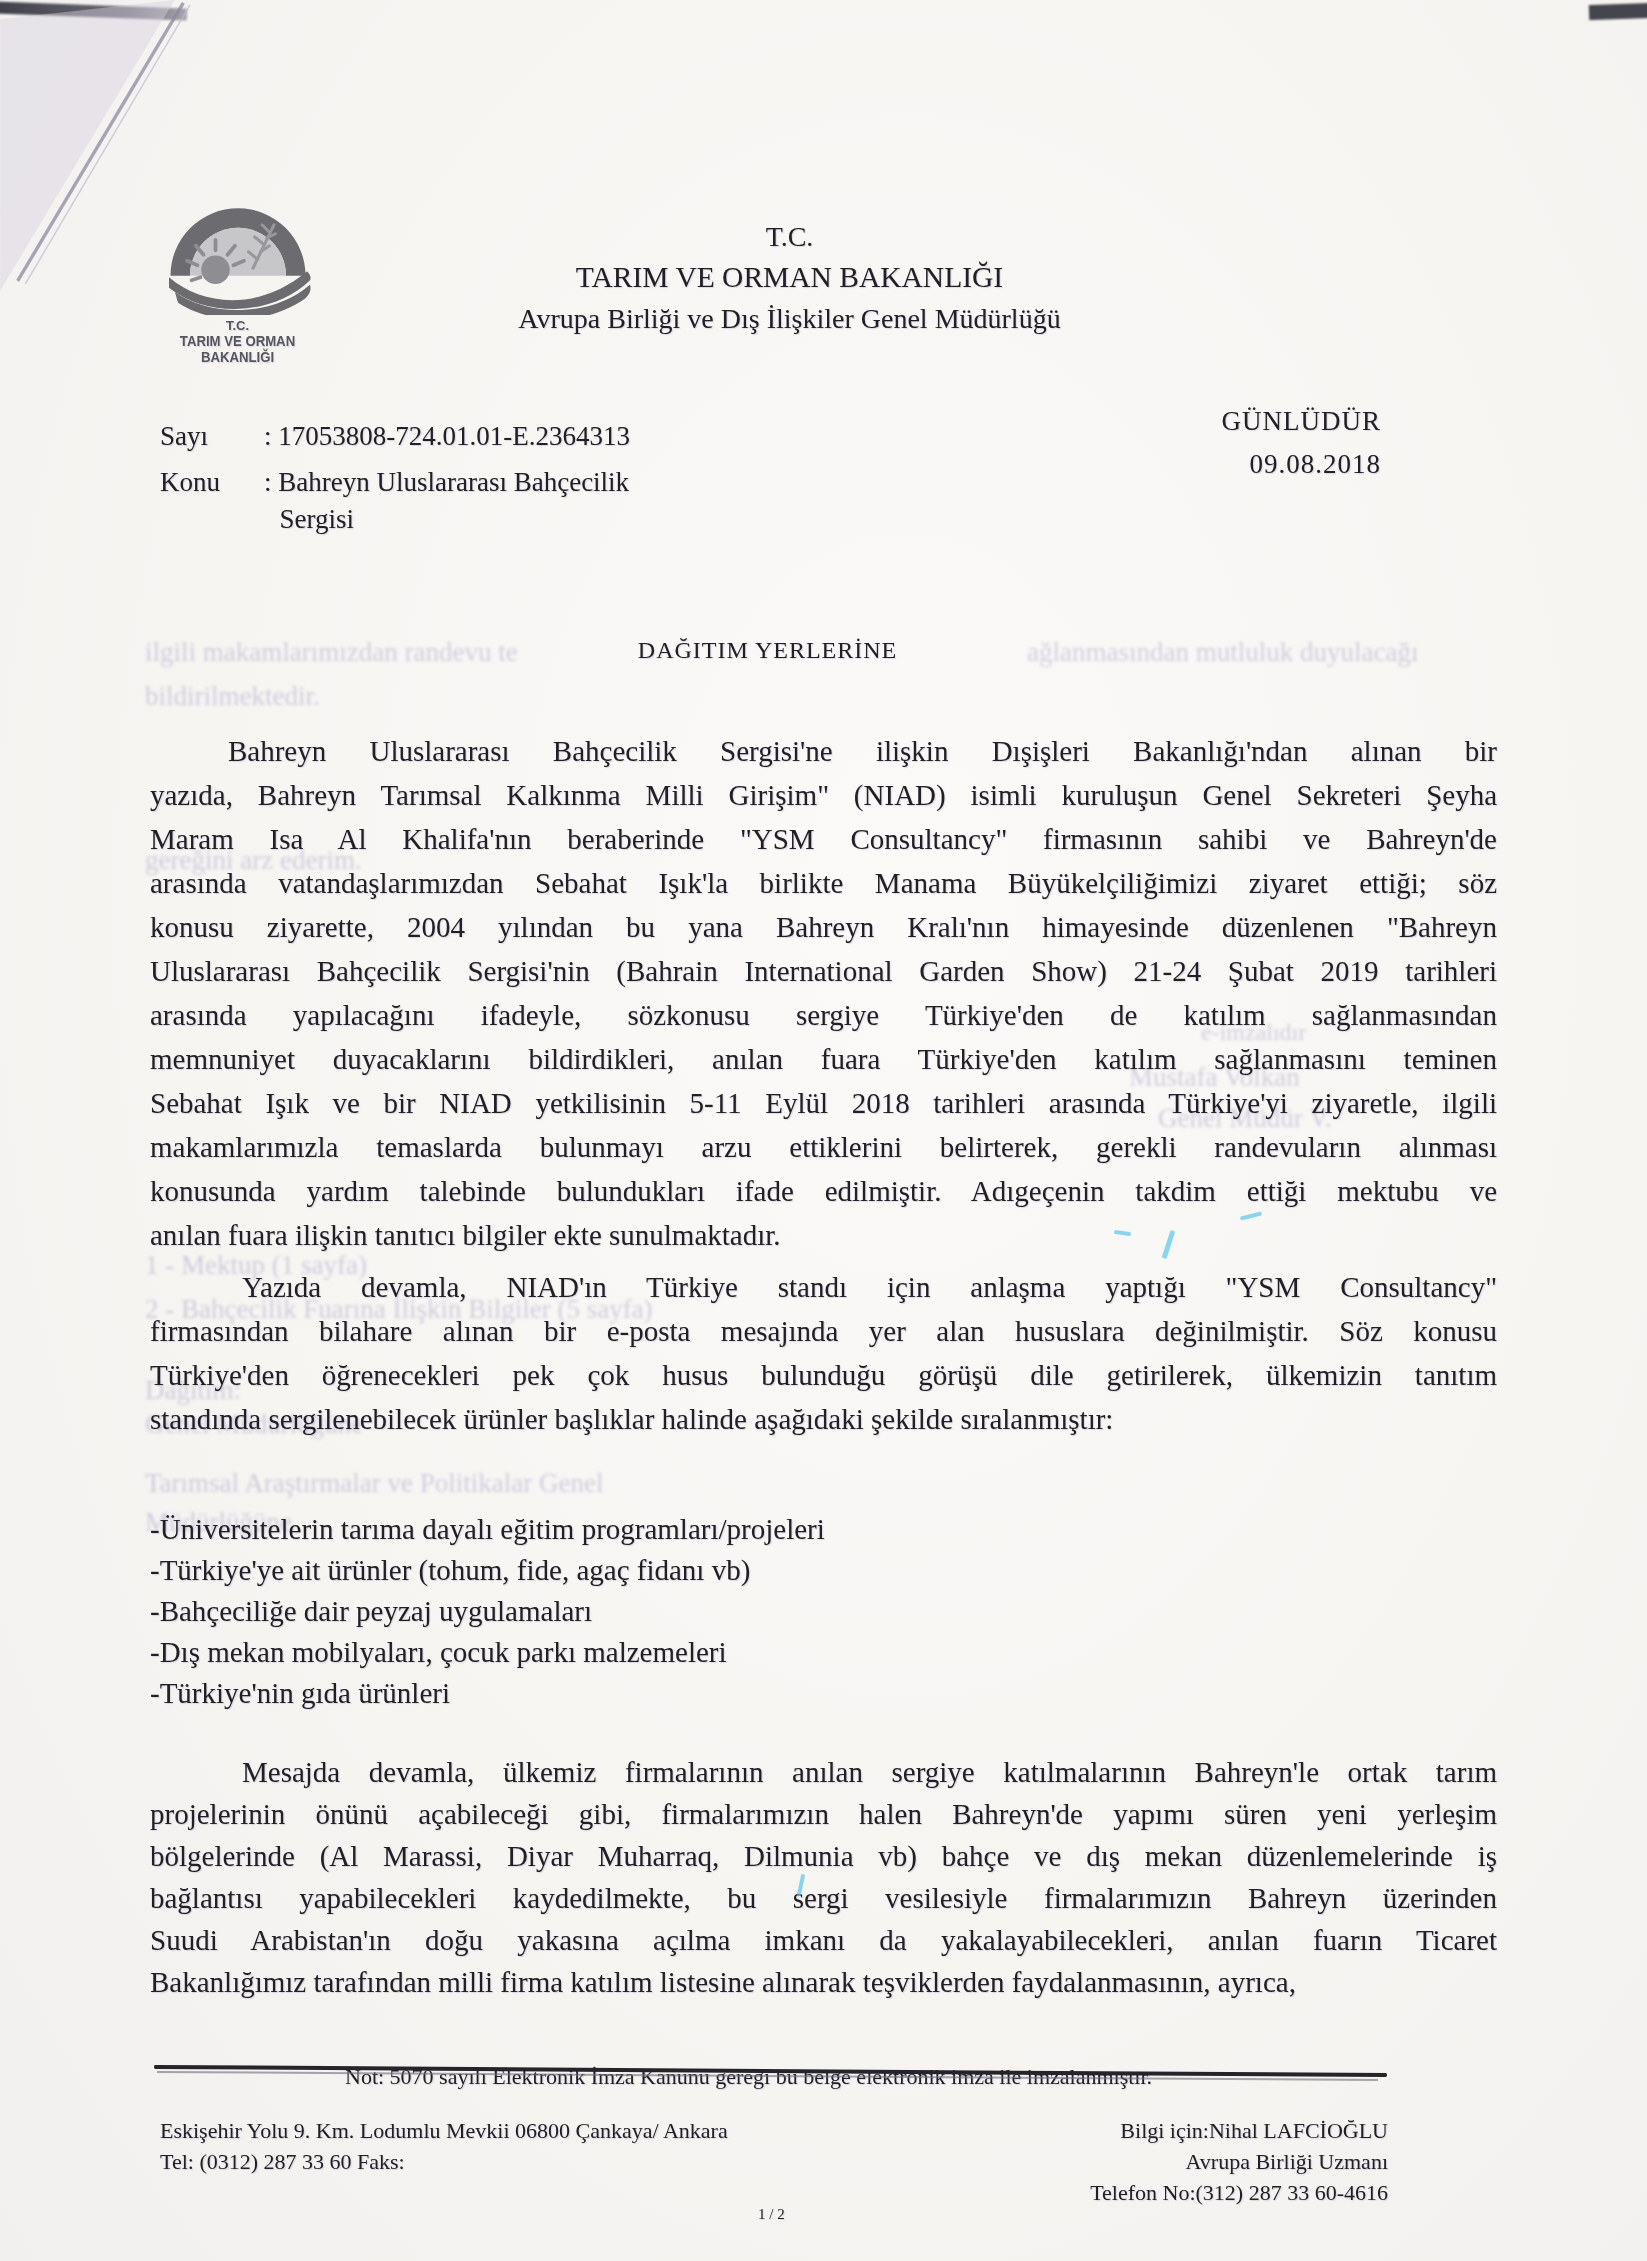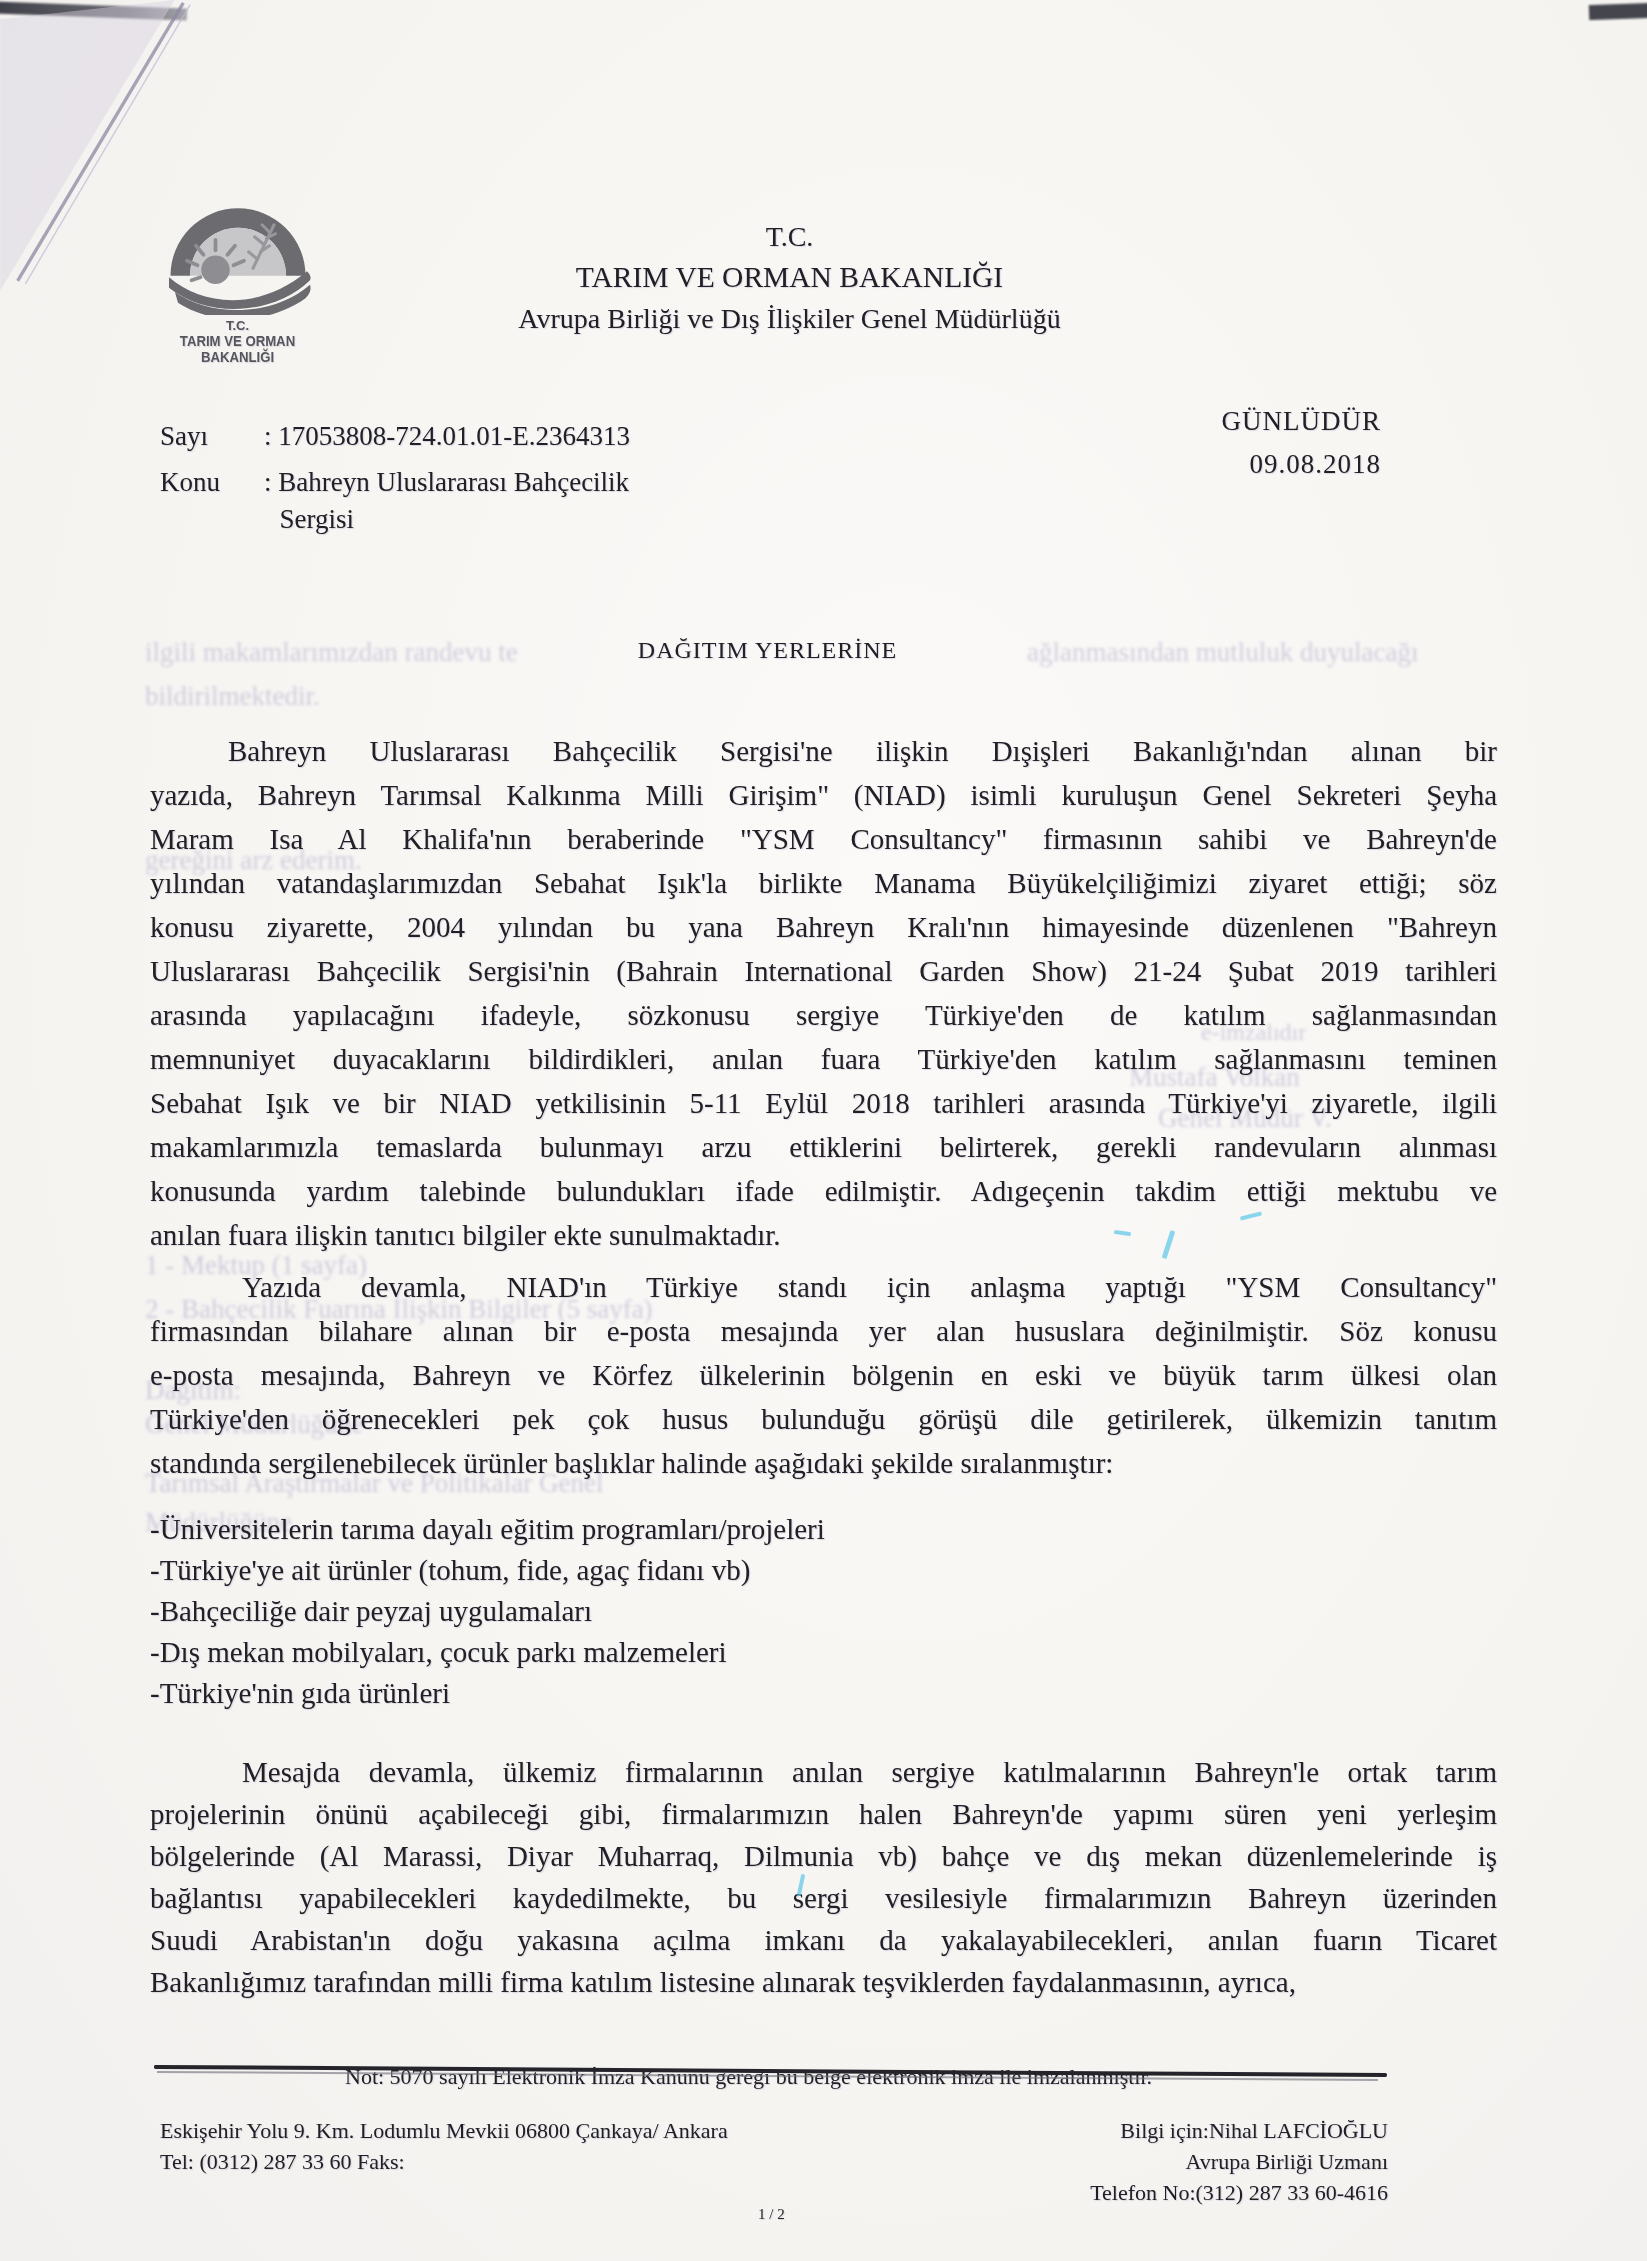"yılından vatandaşlarımızdan Sebahat" div.line { text: yılından -> arasında }
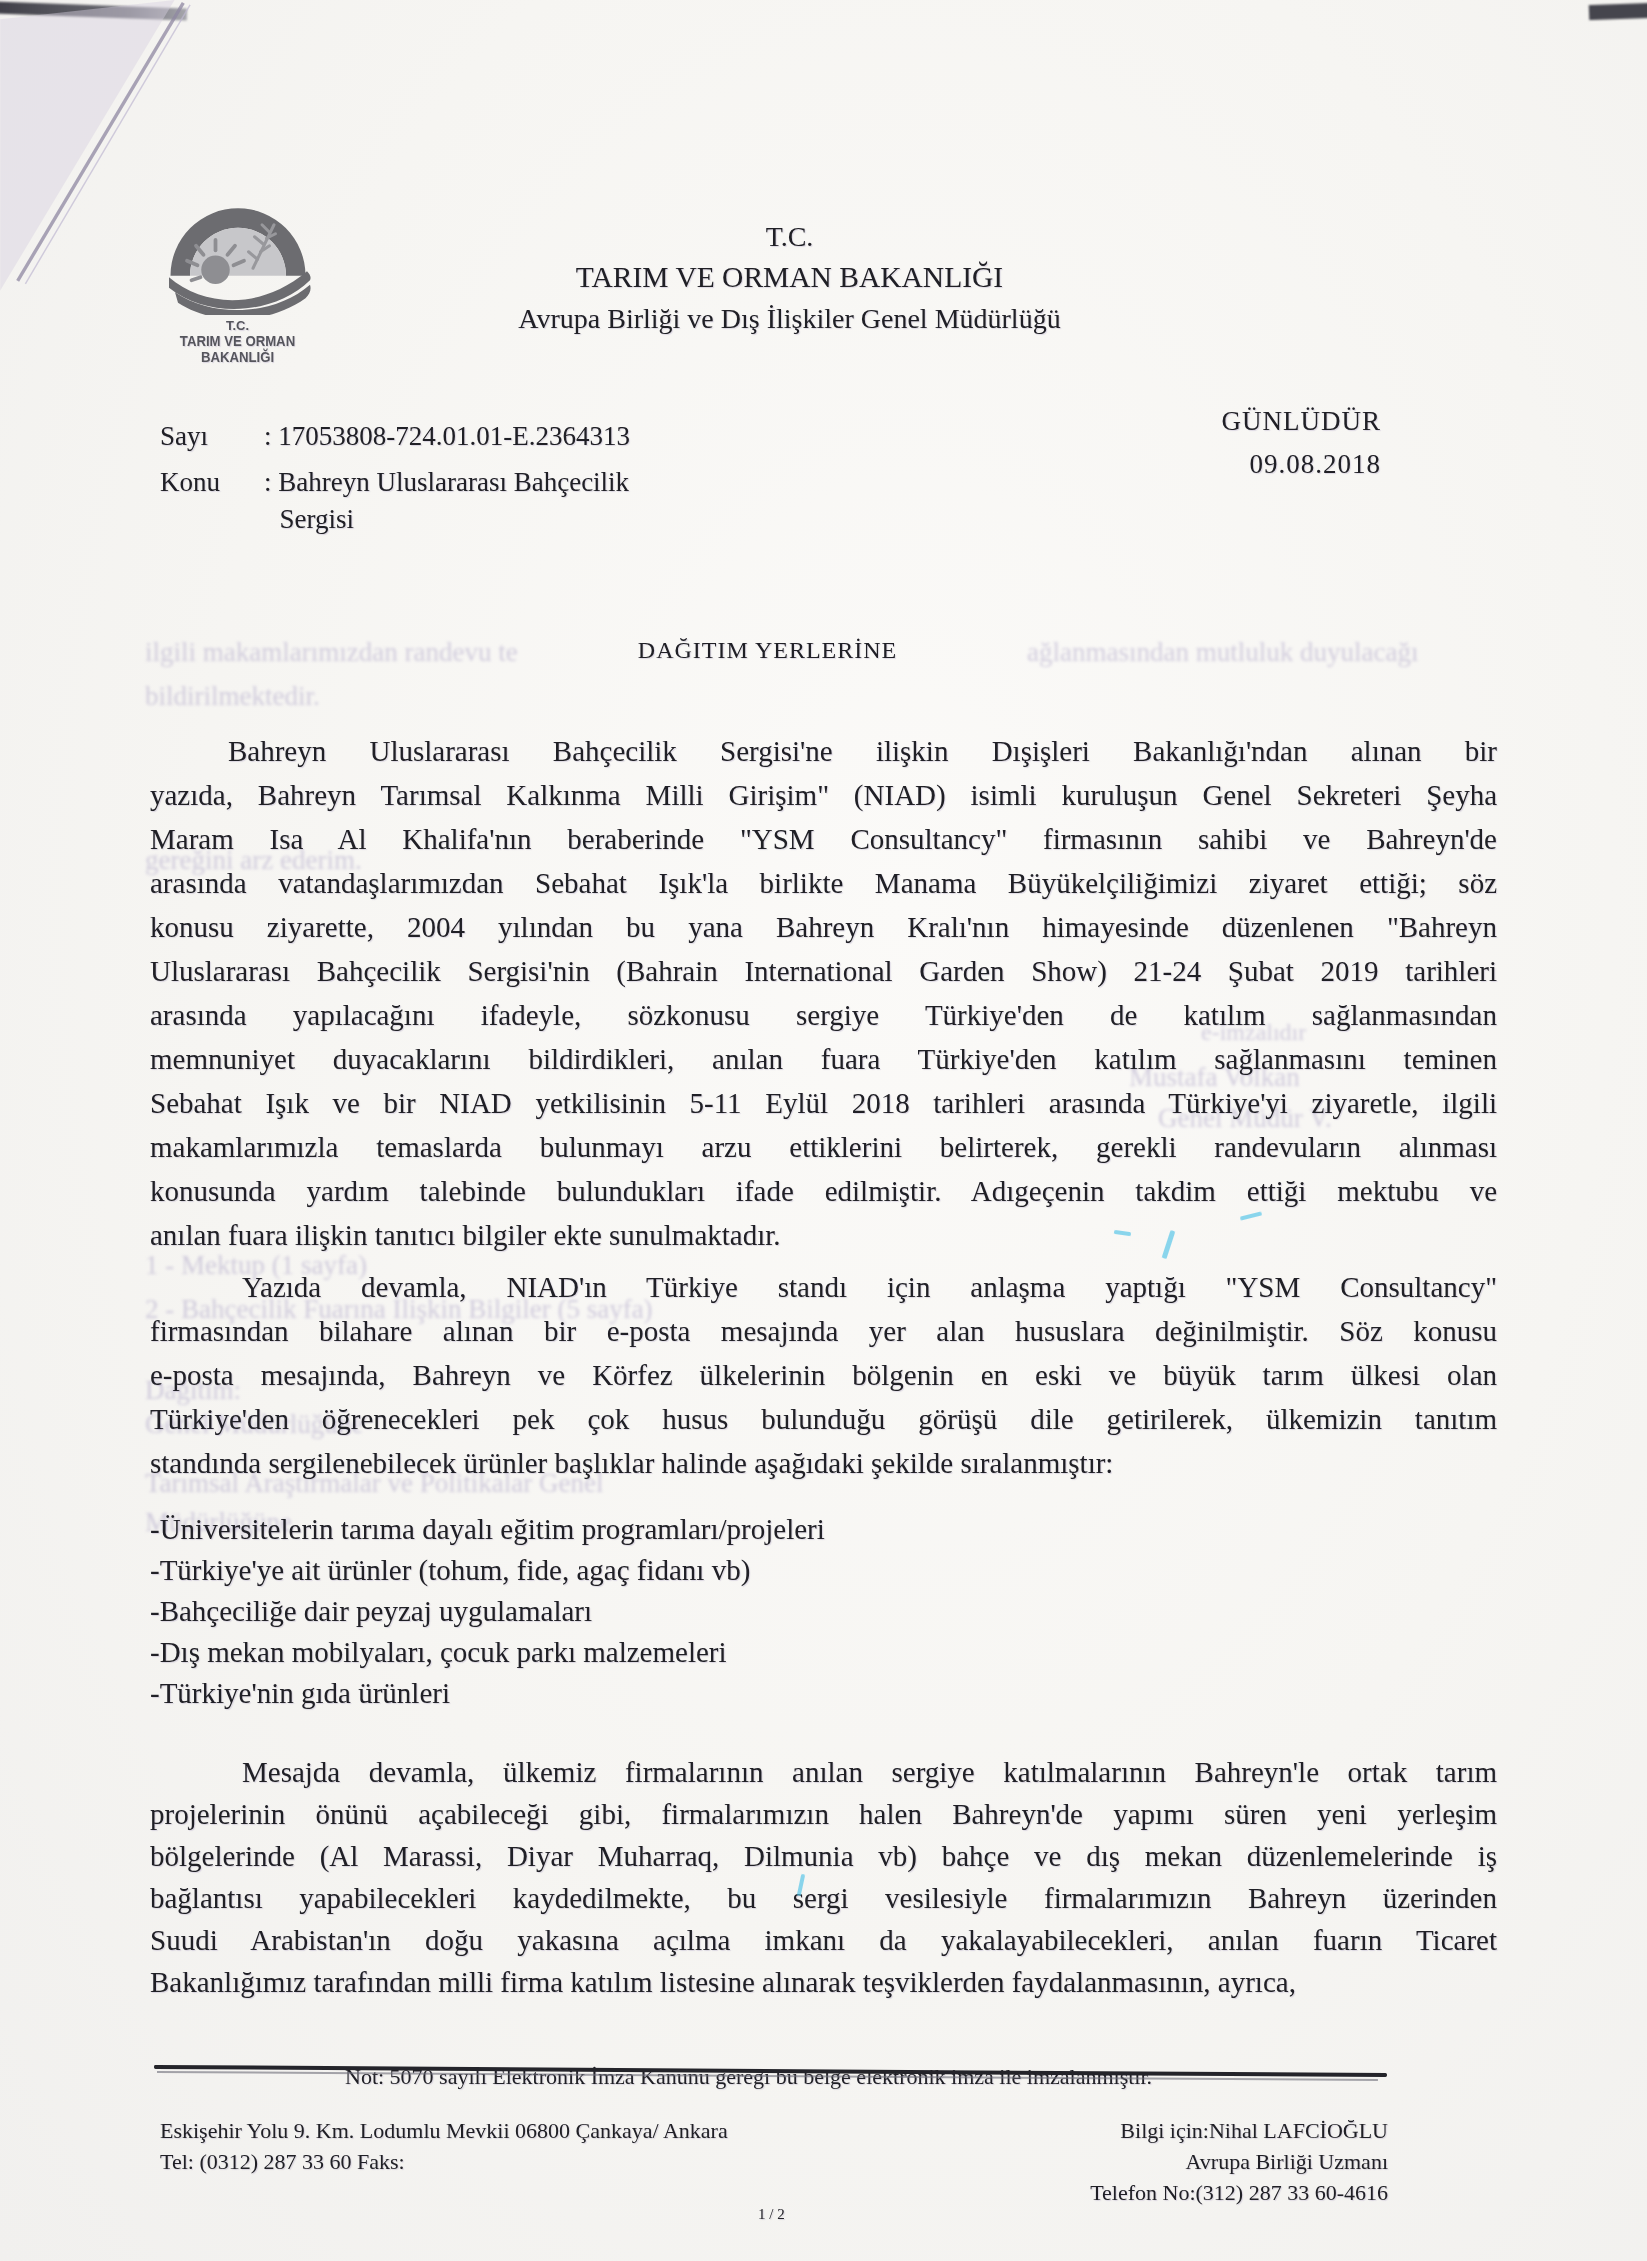"e-posta mesajında, Bahreyn ve Körfez" div.line { html: <div>e-posta mesajında, Bahreyn ve Körfez ülkelerinin bölgenin en eski ve büyük tarım ülkesi olan</div> -> none }
